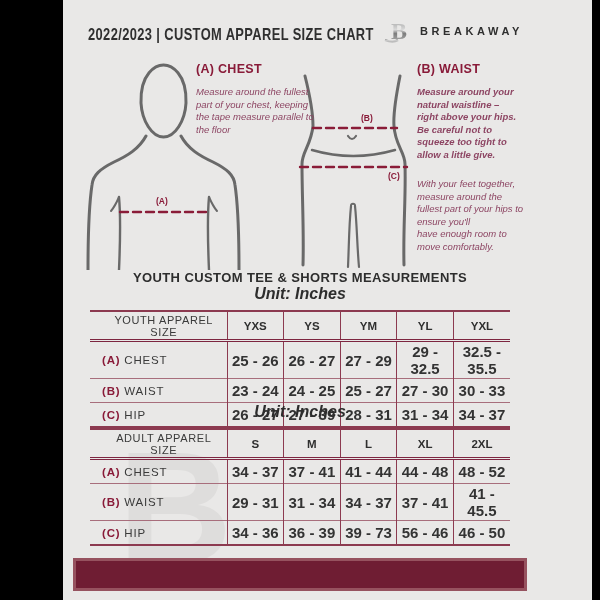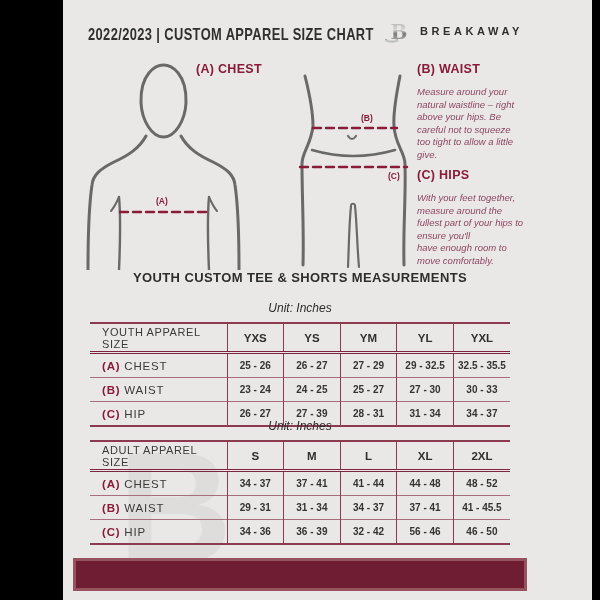"Measure around the fullest part" p { html: none -> <p>Measure around the fullest part of your chest, keeping the tape measure parallel to the floor</p> }
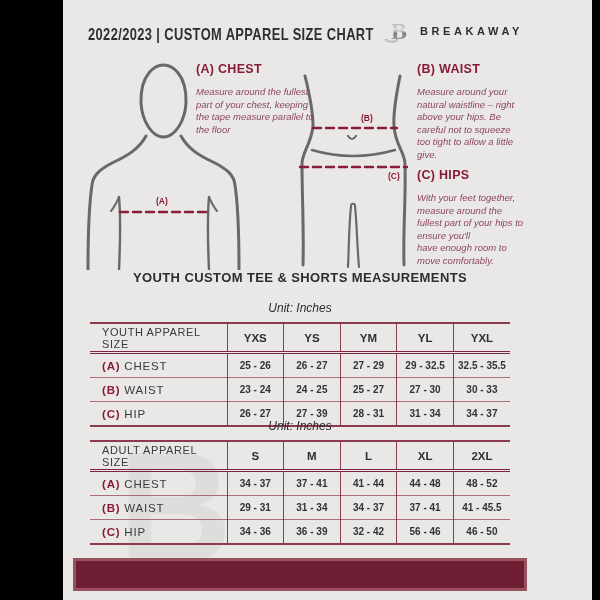"Measure around your natural waistline" .instr-b p { font-weight: none -> bold }
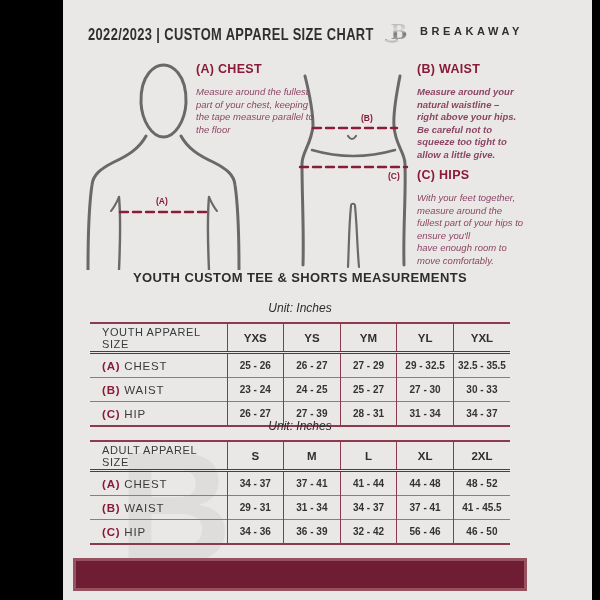"(C) HIPS" h3 { html: <h3>(C) HIPS</h3> -> none }
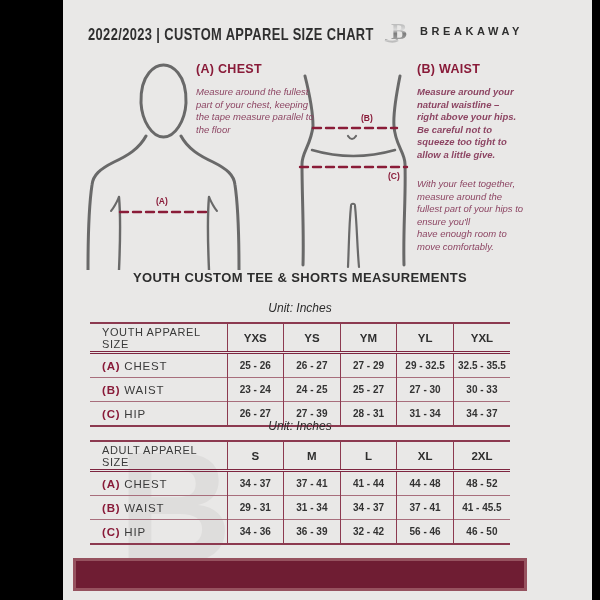"Unit: Inches" .unit { font-size: 12px -> 16px; font-weight: none -> bold; margin-top: 16px -> 0 }
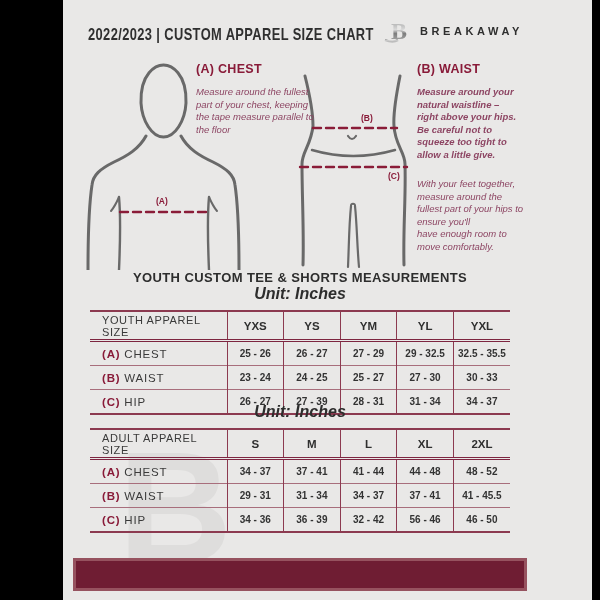"YOUTH APPAREL SIZE" .size-table th.label-col { text-align: left -> center }
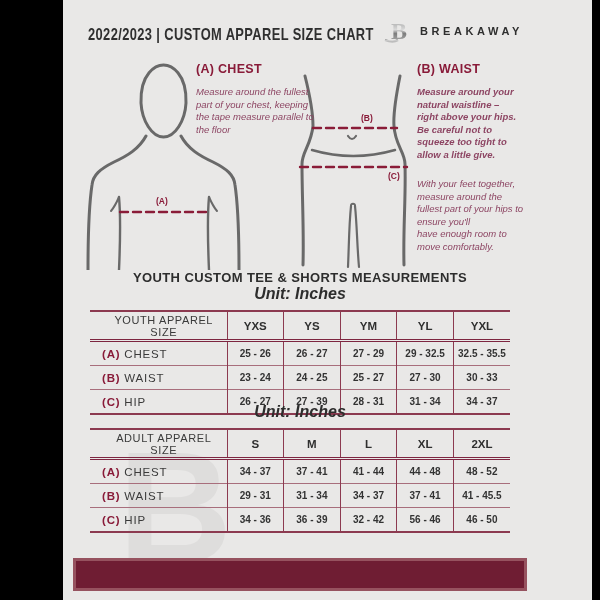"25 - 26" .size-table td { font-size: 10px -> 15px }
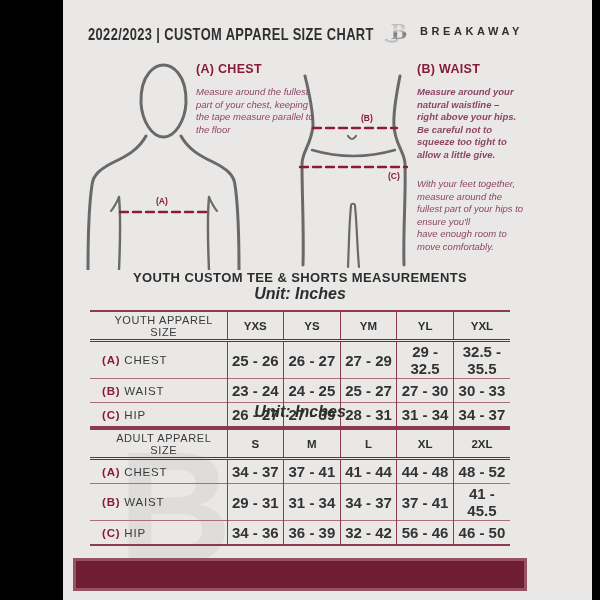"32 - 42" td { text: 32 - 42 -> 39 - 73 }
